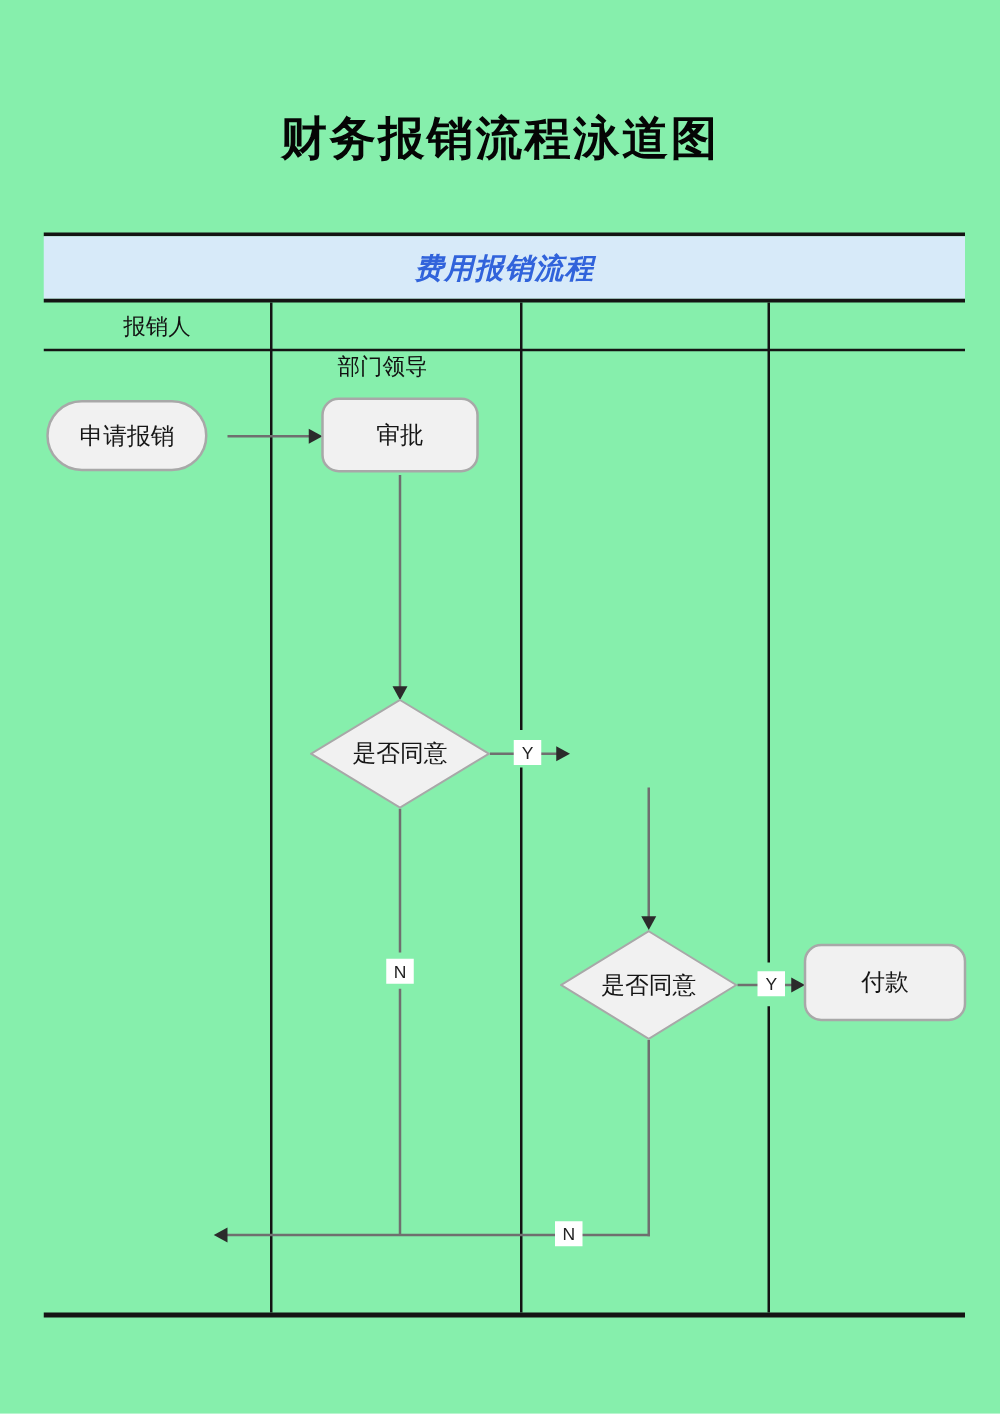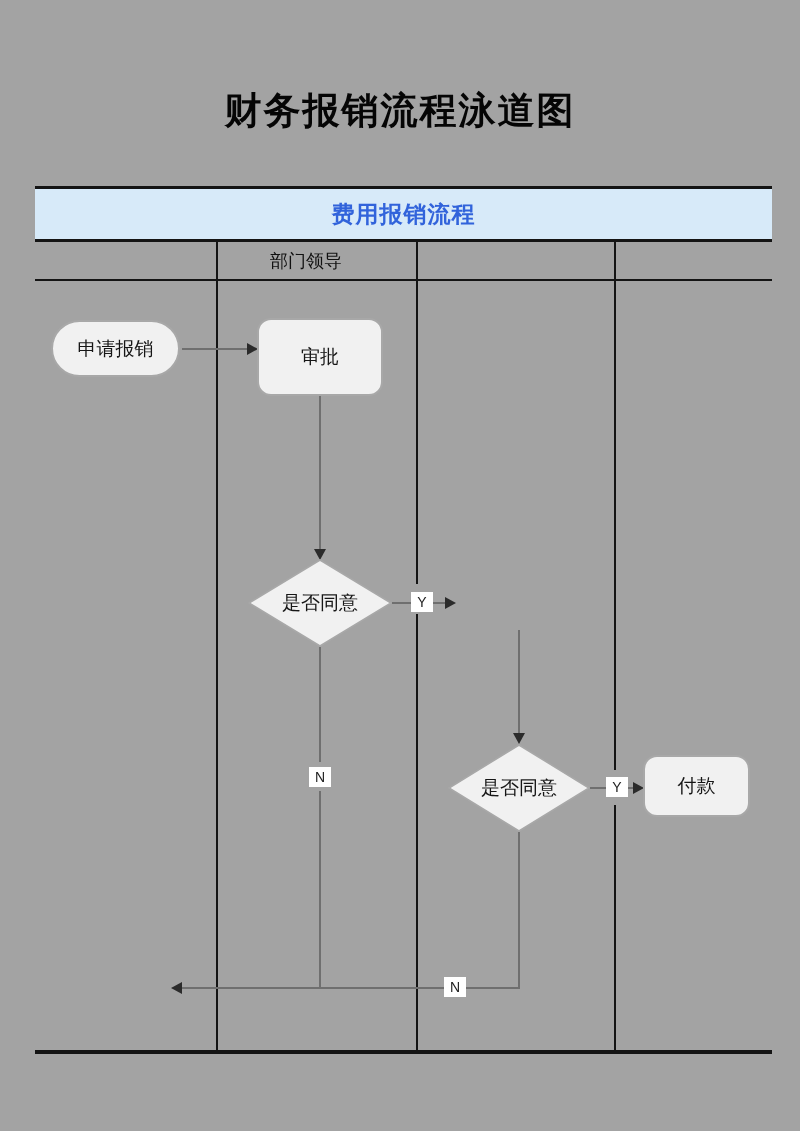"财务报销流程泳道图" .canvas { background: #a3a3a3 -> #86efac }
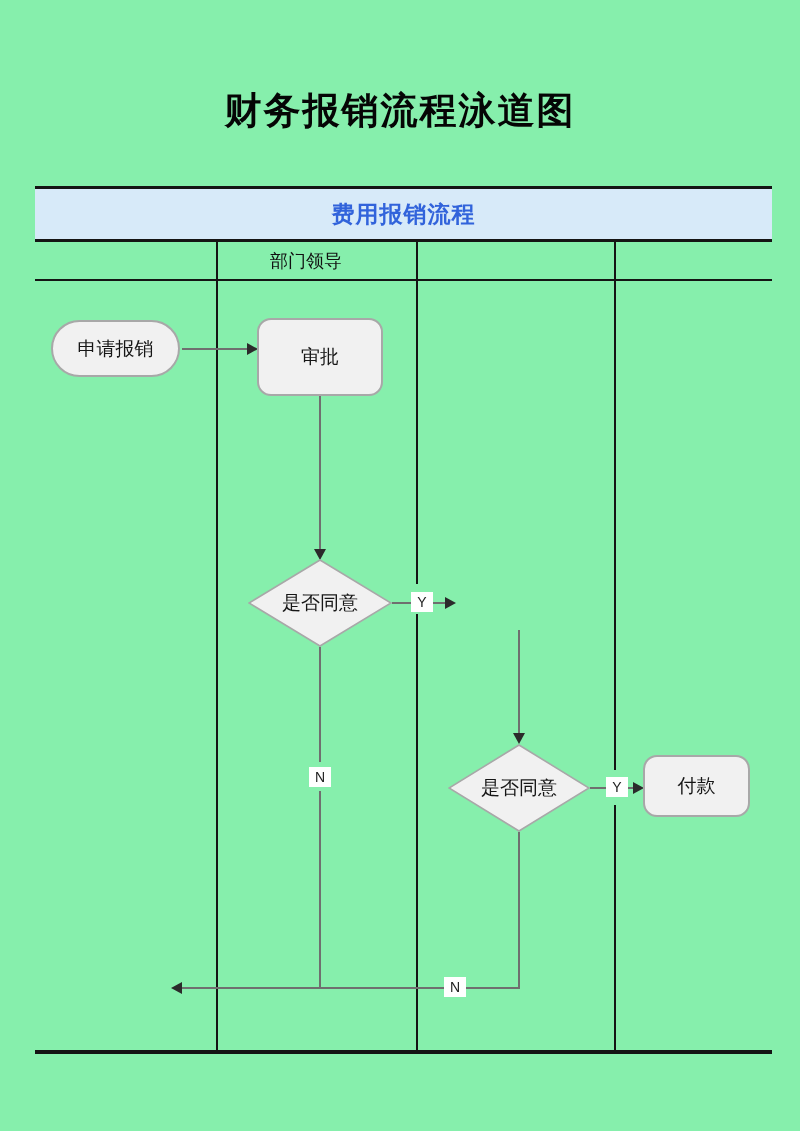"费用报销流程" .band { font-style: none -> italic }
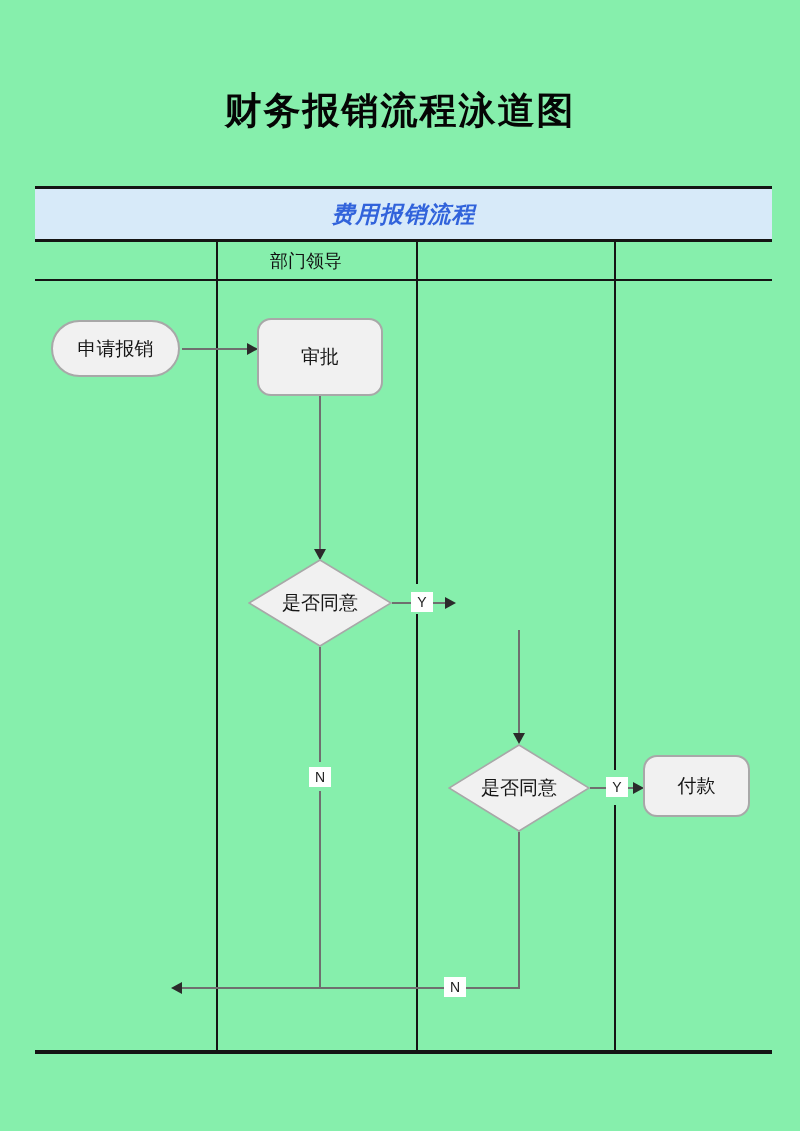"报销人" div.abs { html: none -> <div>报销人</div> }
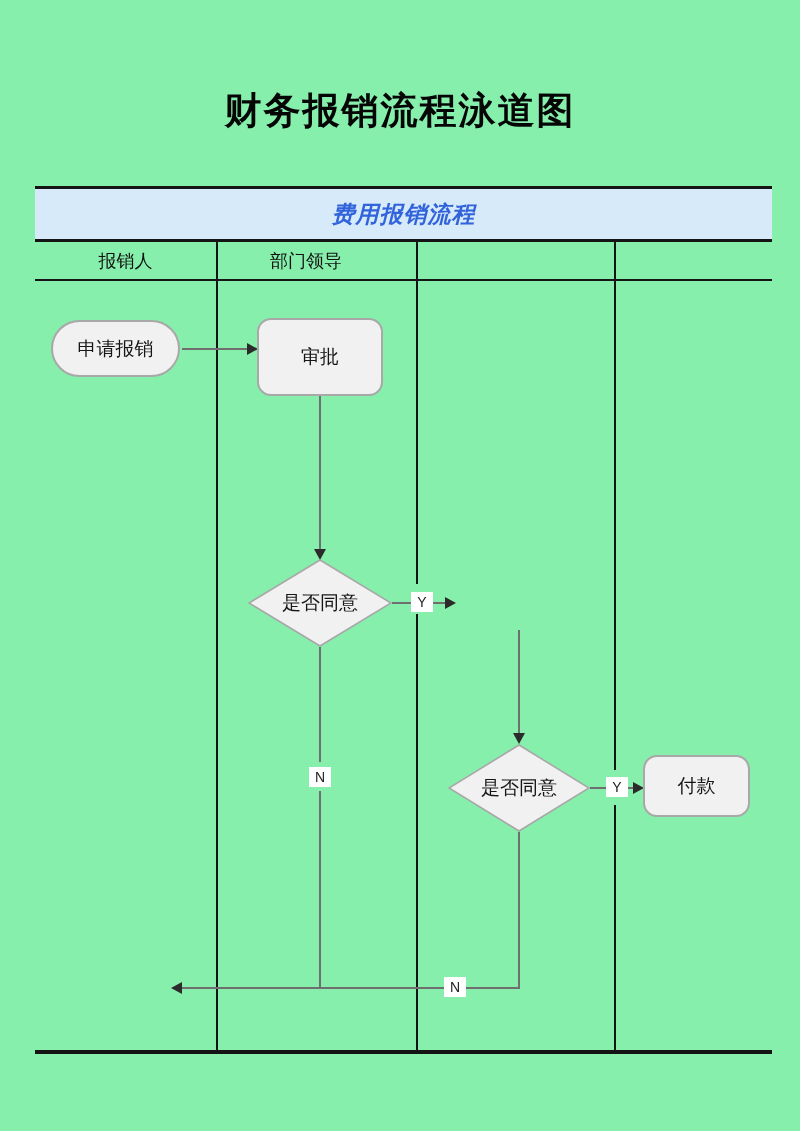"部门领导" div.abs { margin-top: none -> 32px }
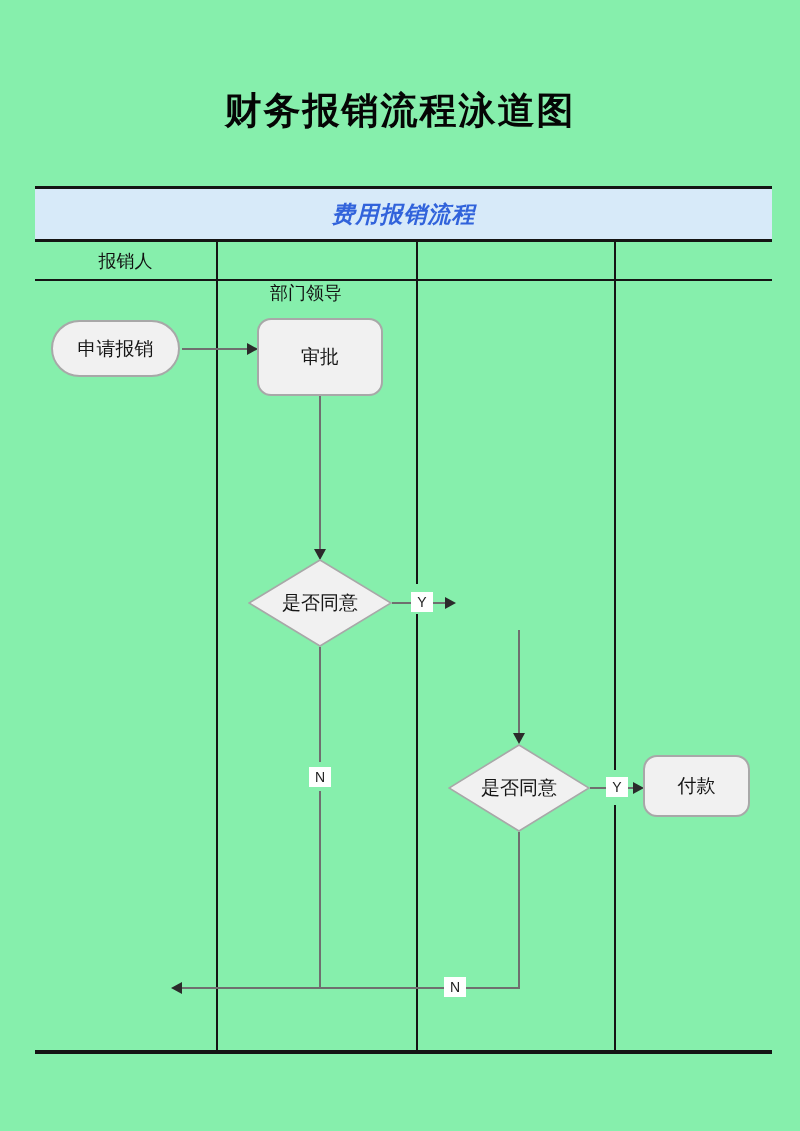"申请报销" div.abs { left: 51px -> 37px }
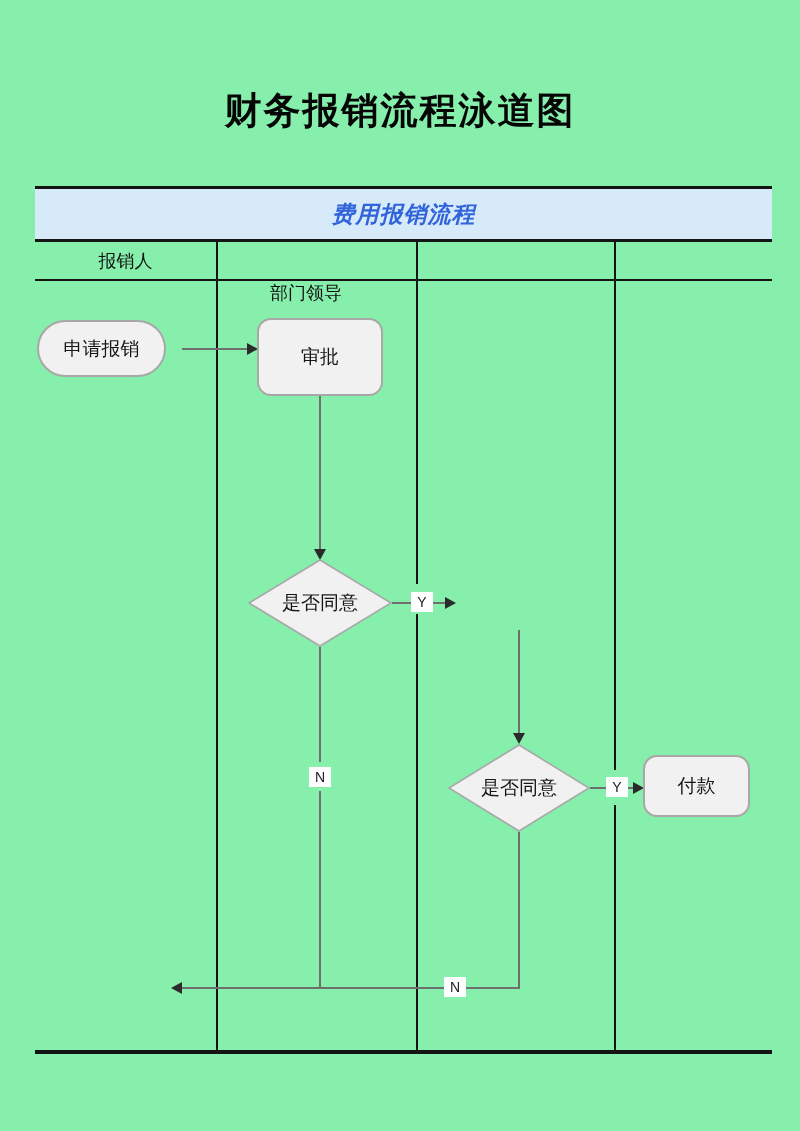"审批" div.abs { height: 78px -> 60px }
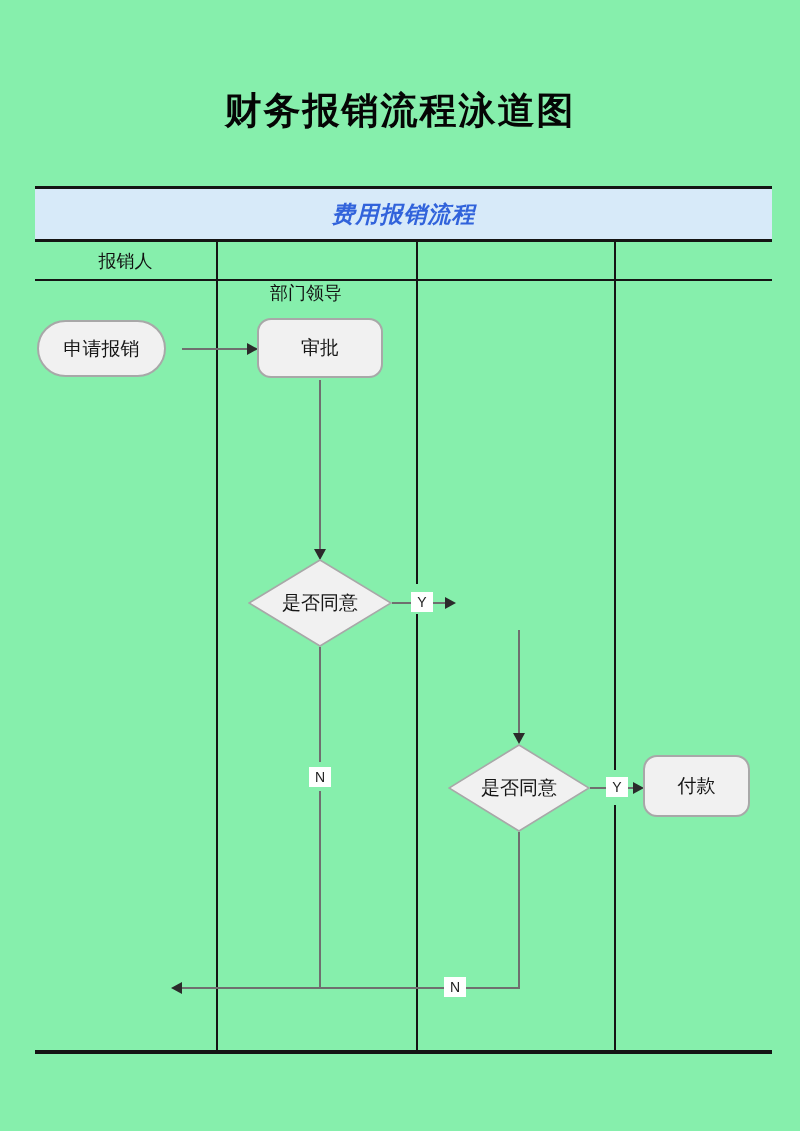"付款" div.abs { width: 107px -> 130px }
